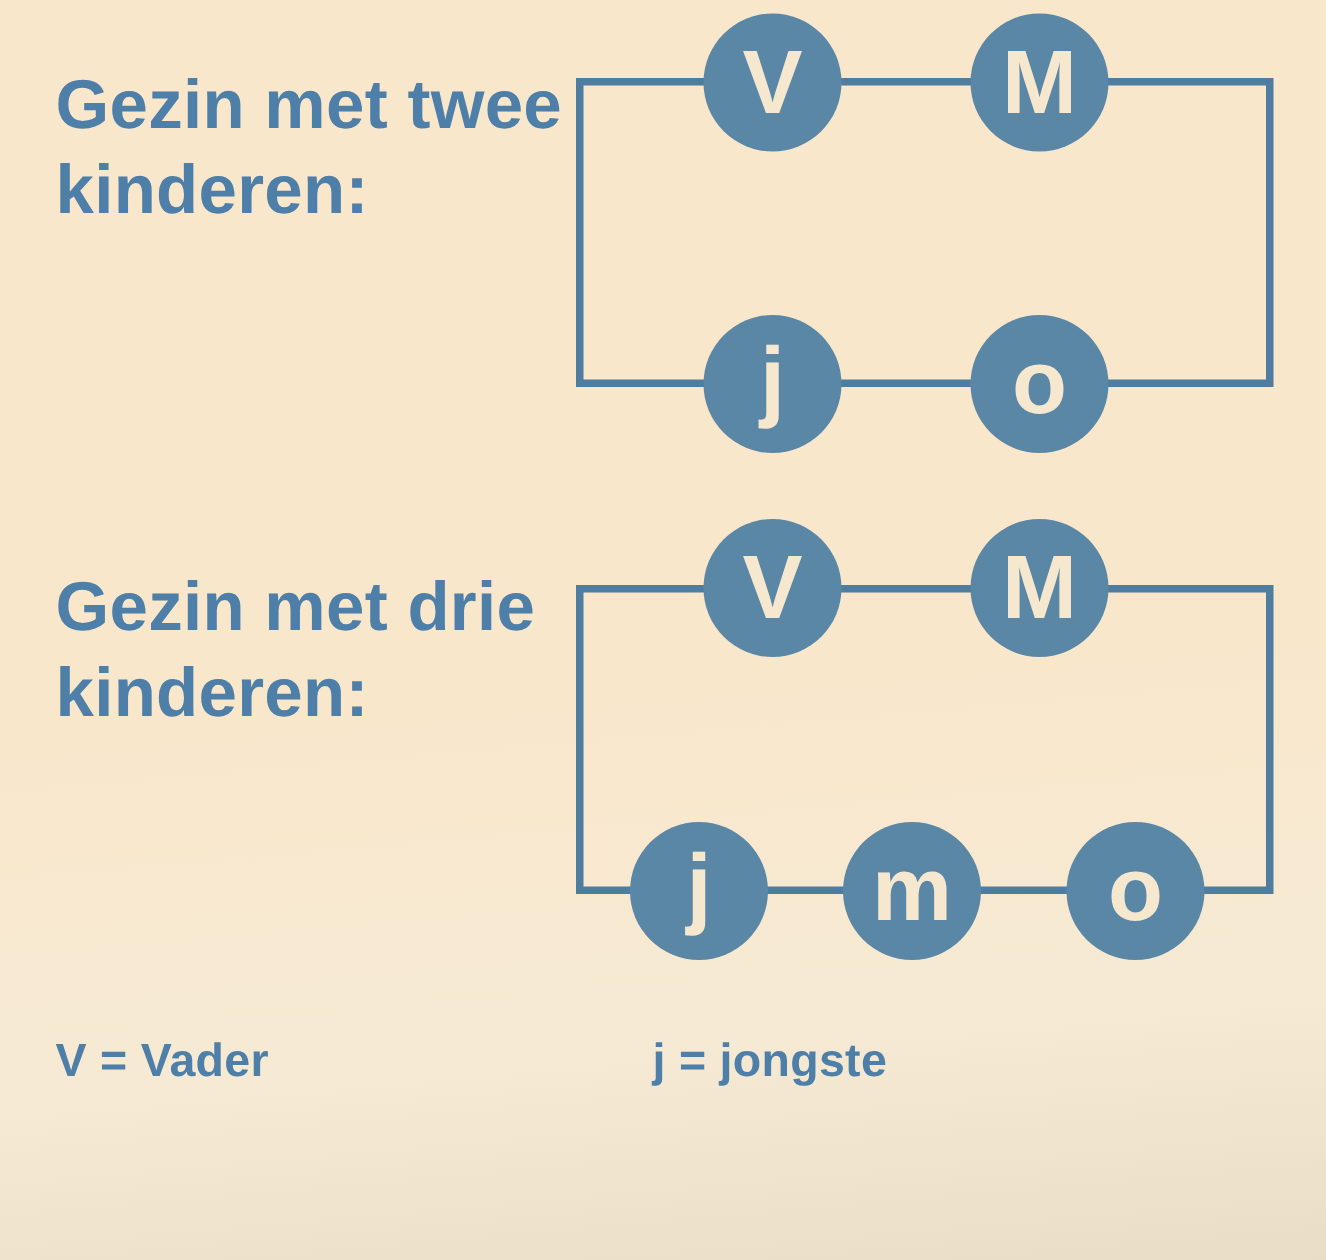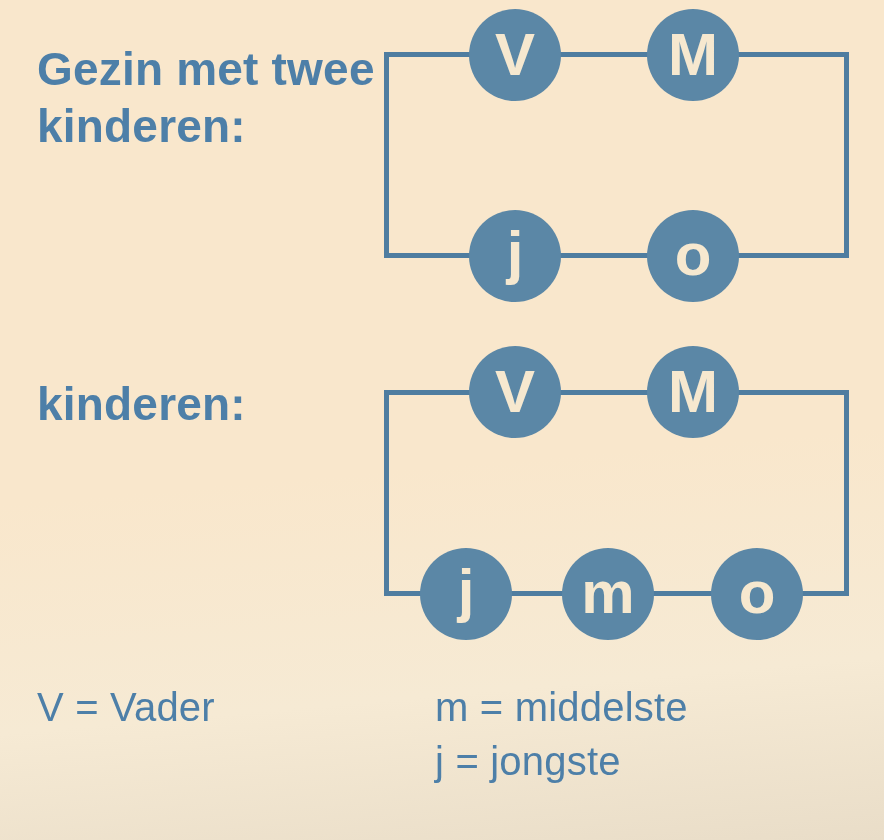"Gezin met drie" div { html: none -> <div>Gezin met drie</div> }
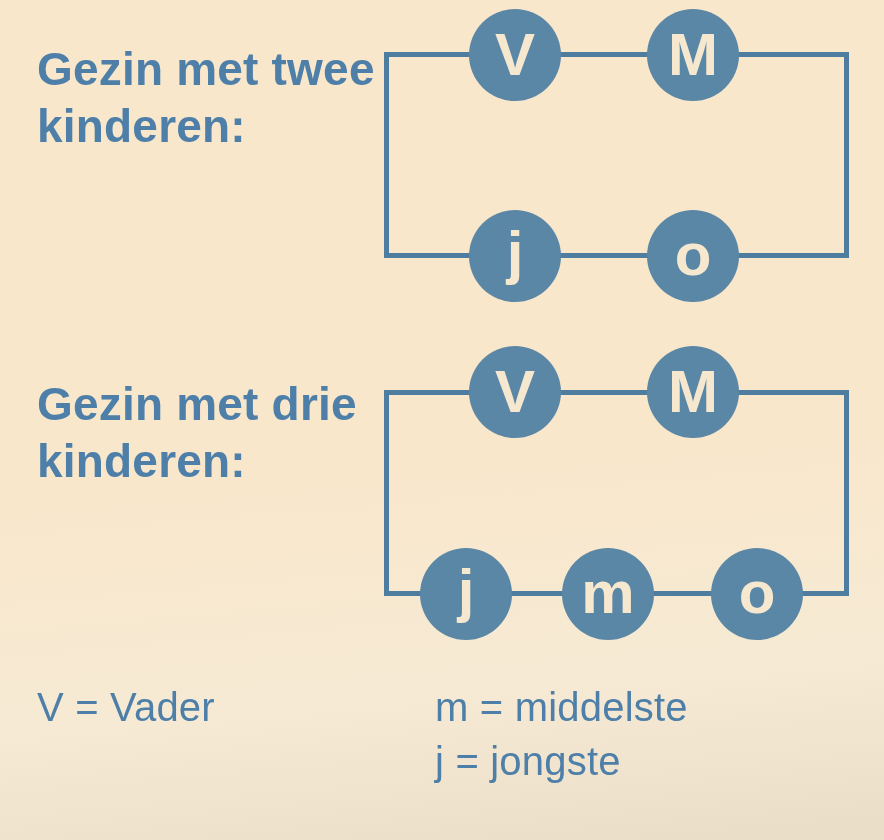"V = Vader" .legend-col { font-size: 40px -> 31px; font-weight: 400 -> 700 }
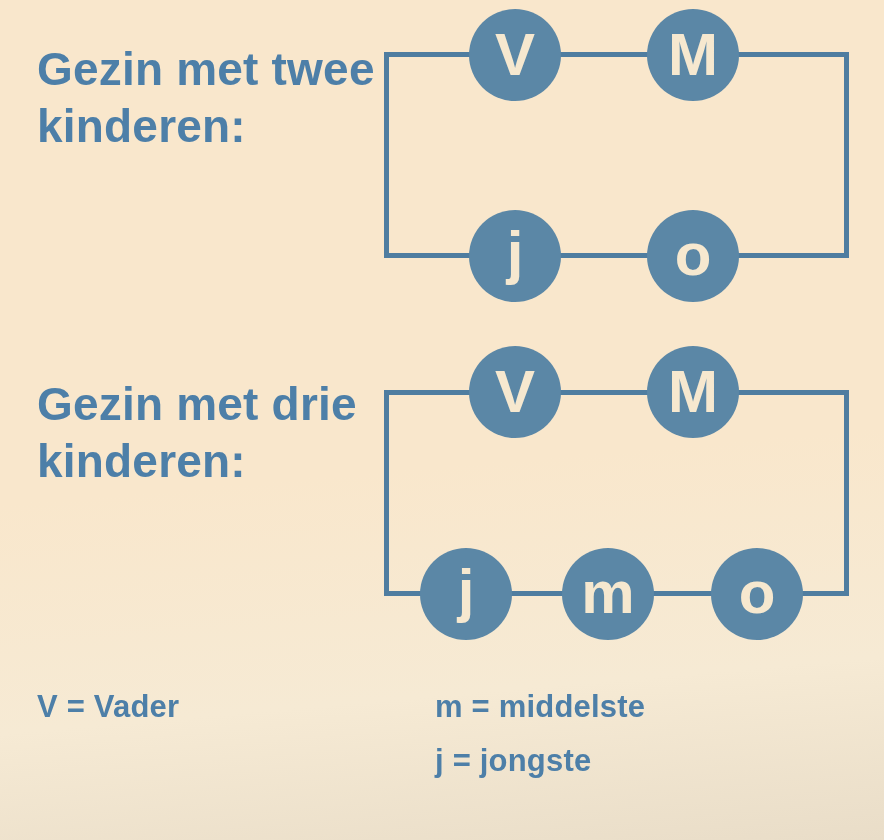"m = middelste" div { html: <div>m = middelste</div> -> none }
